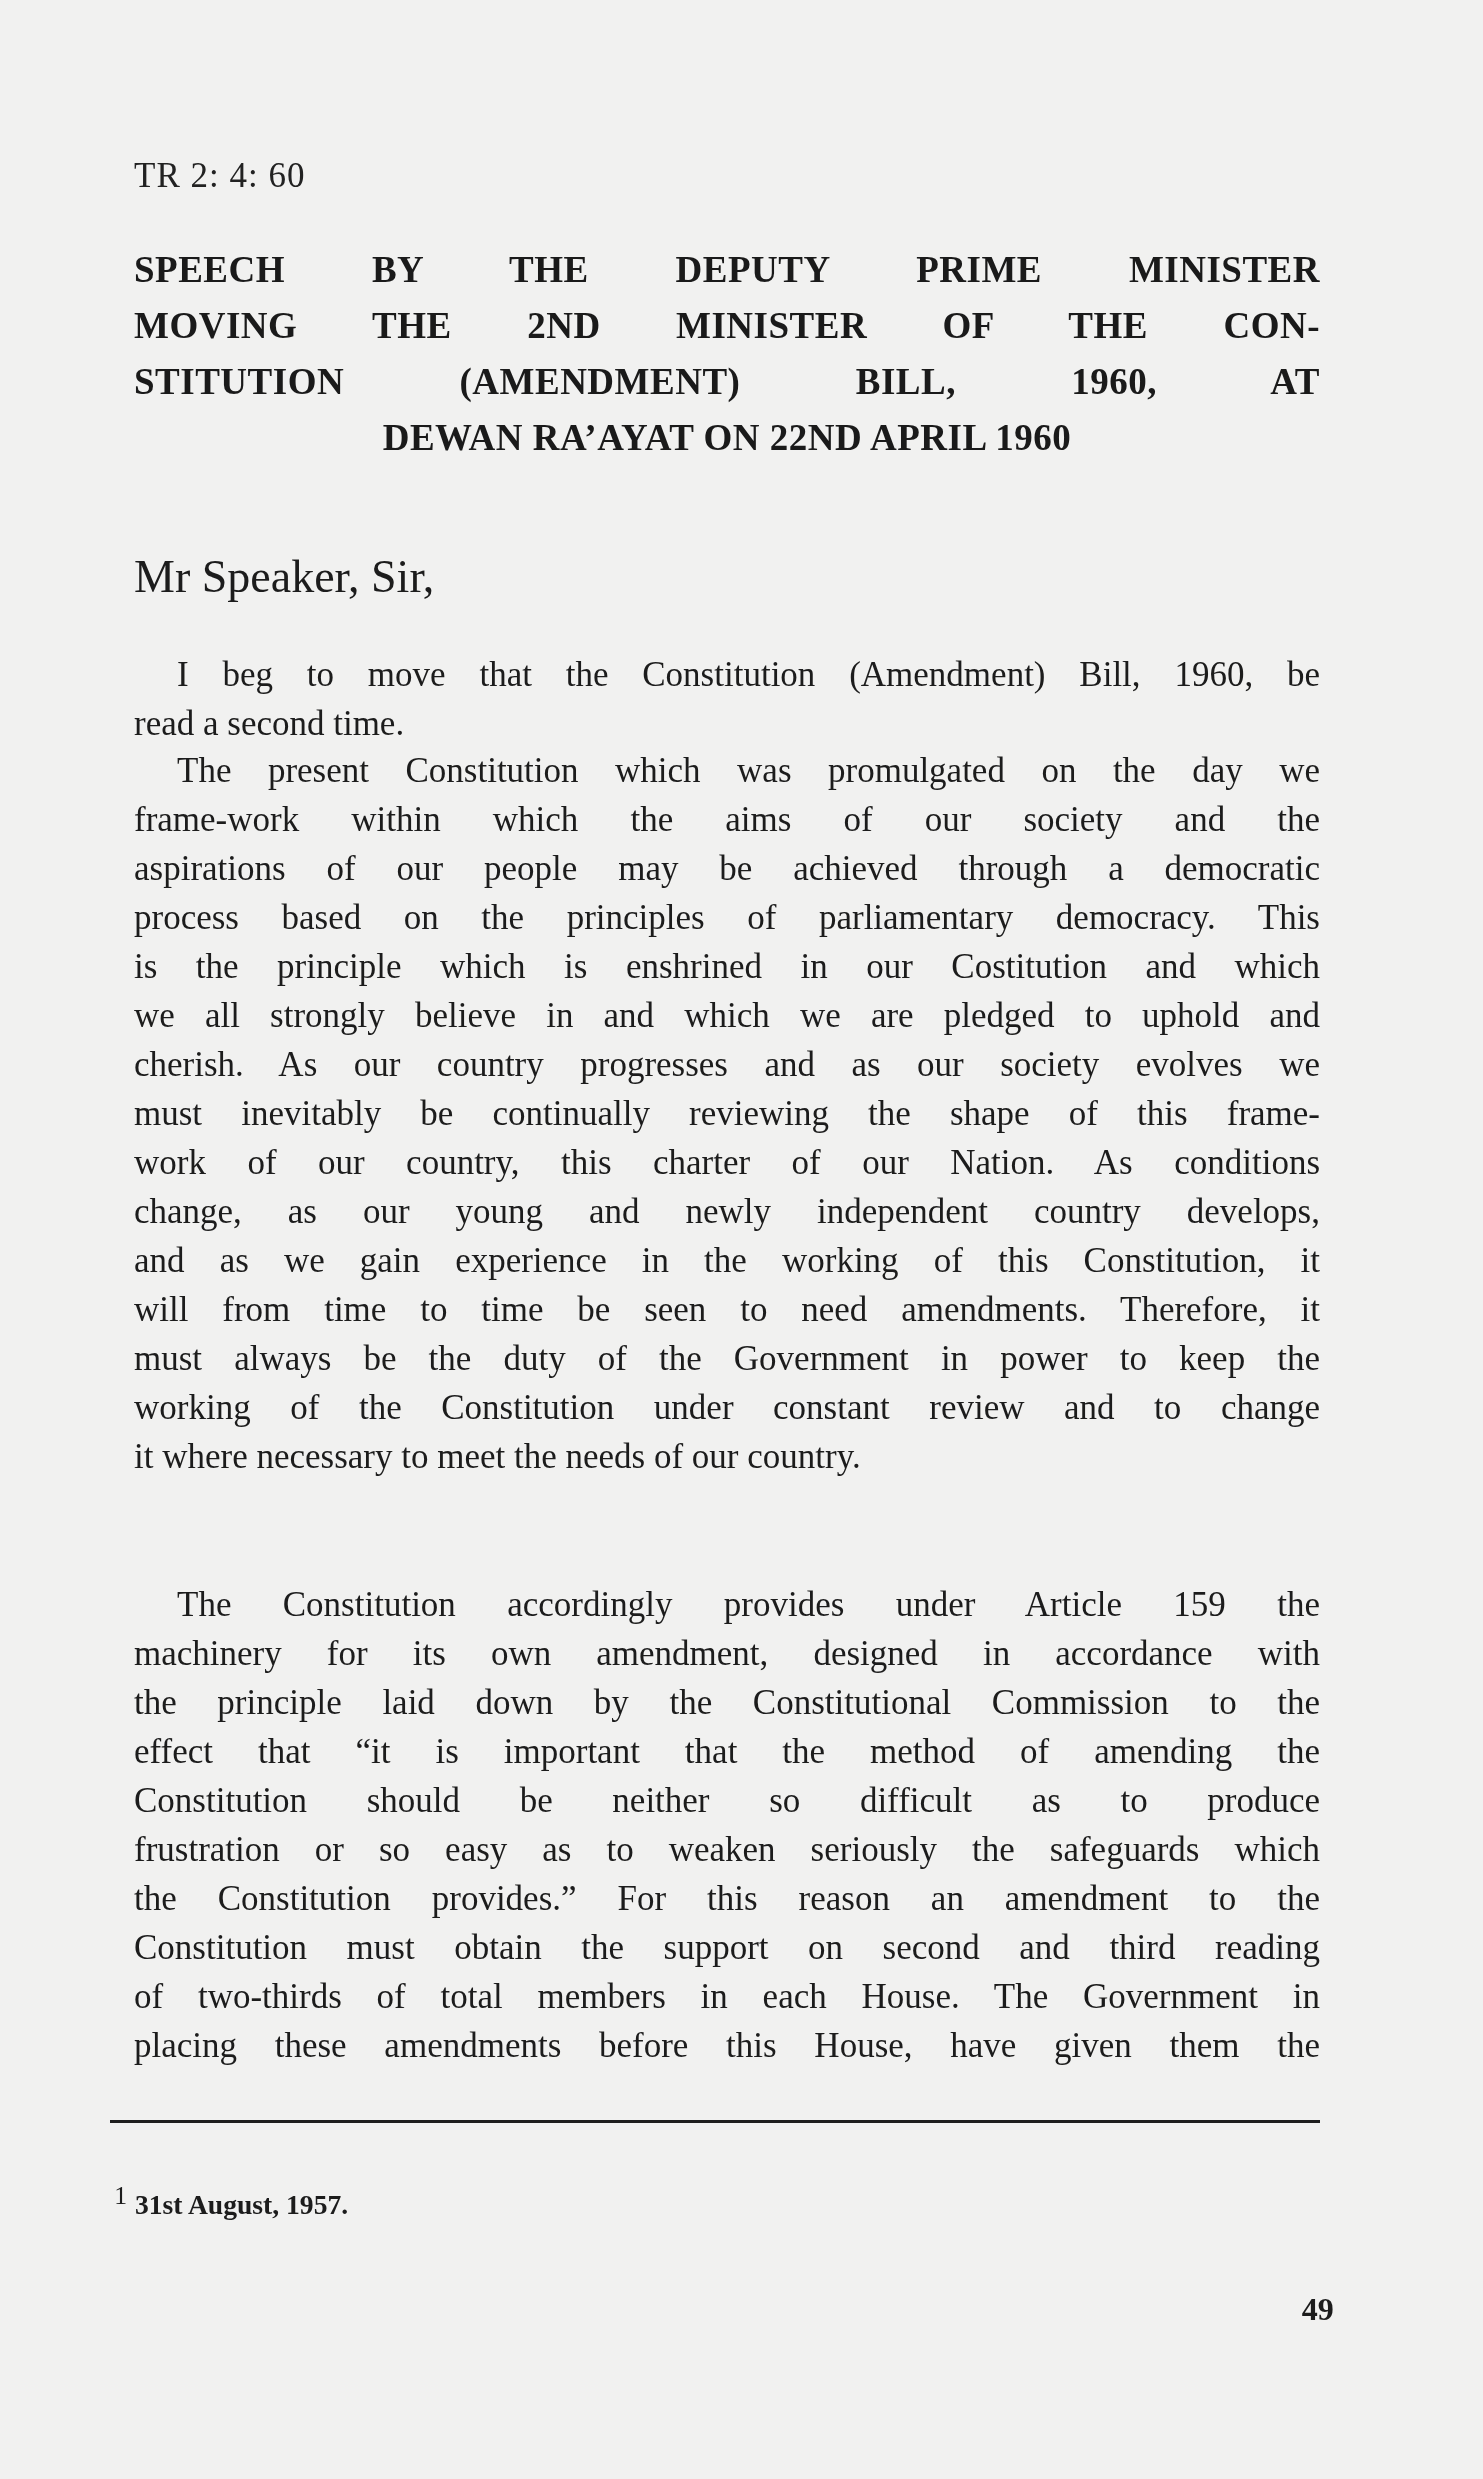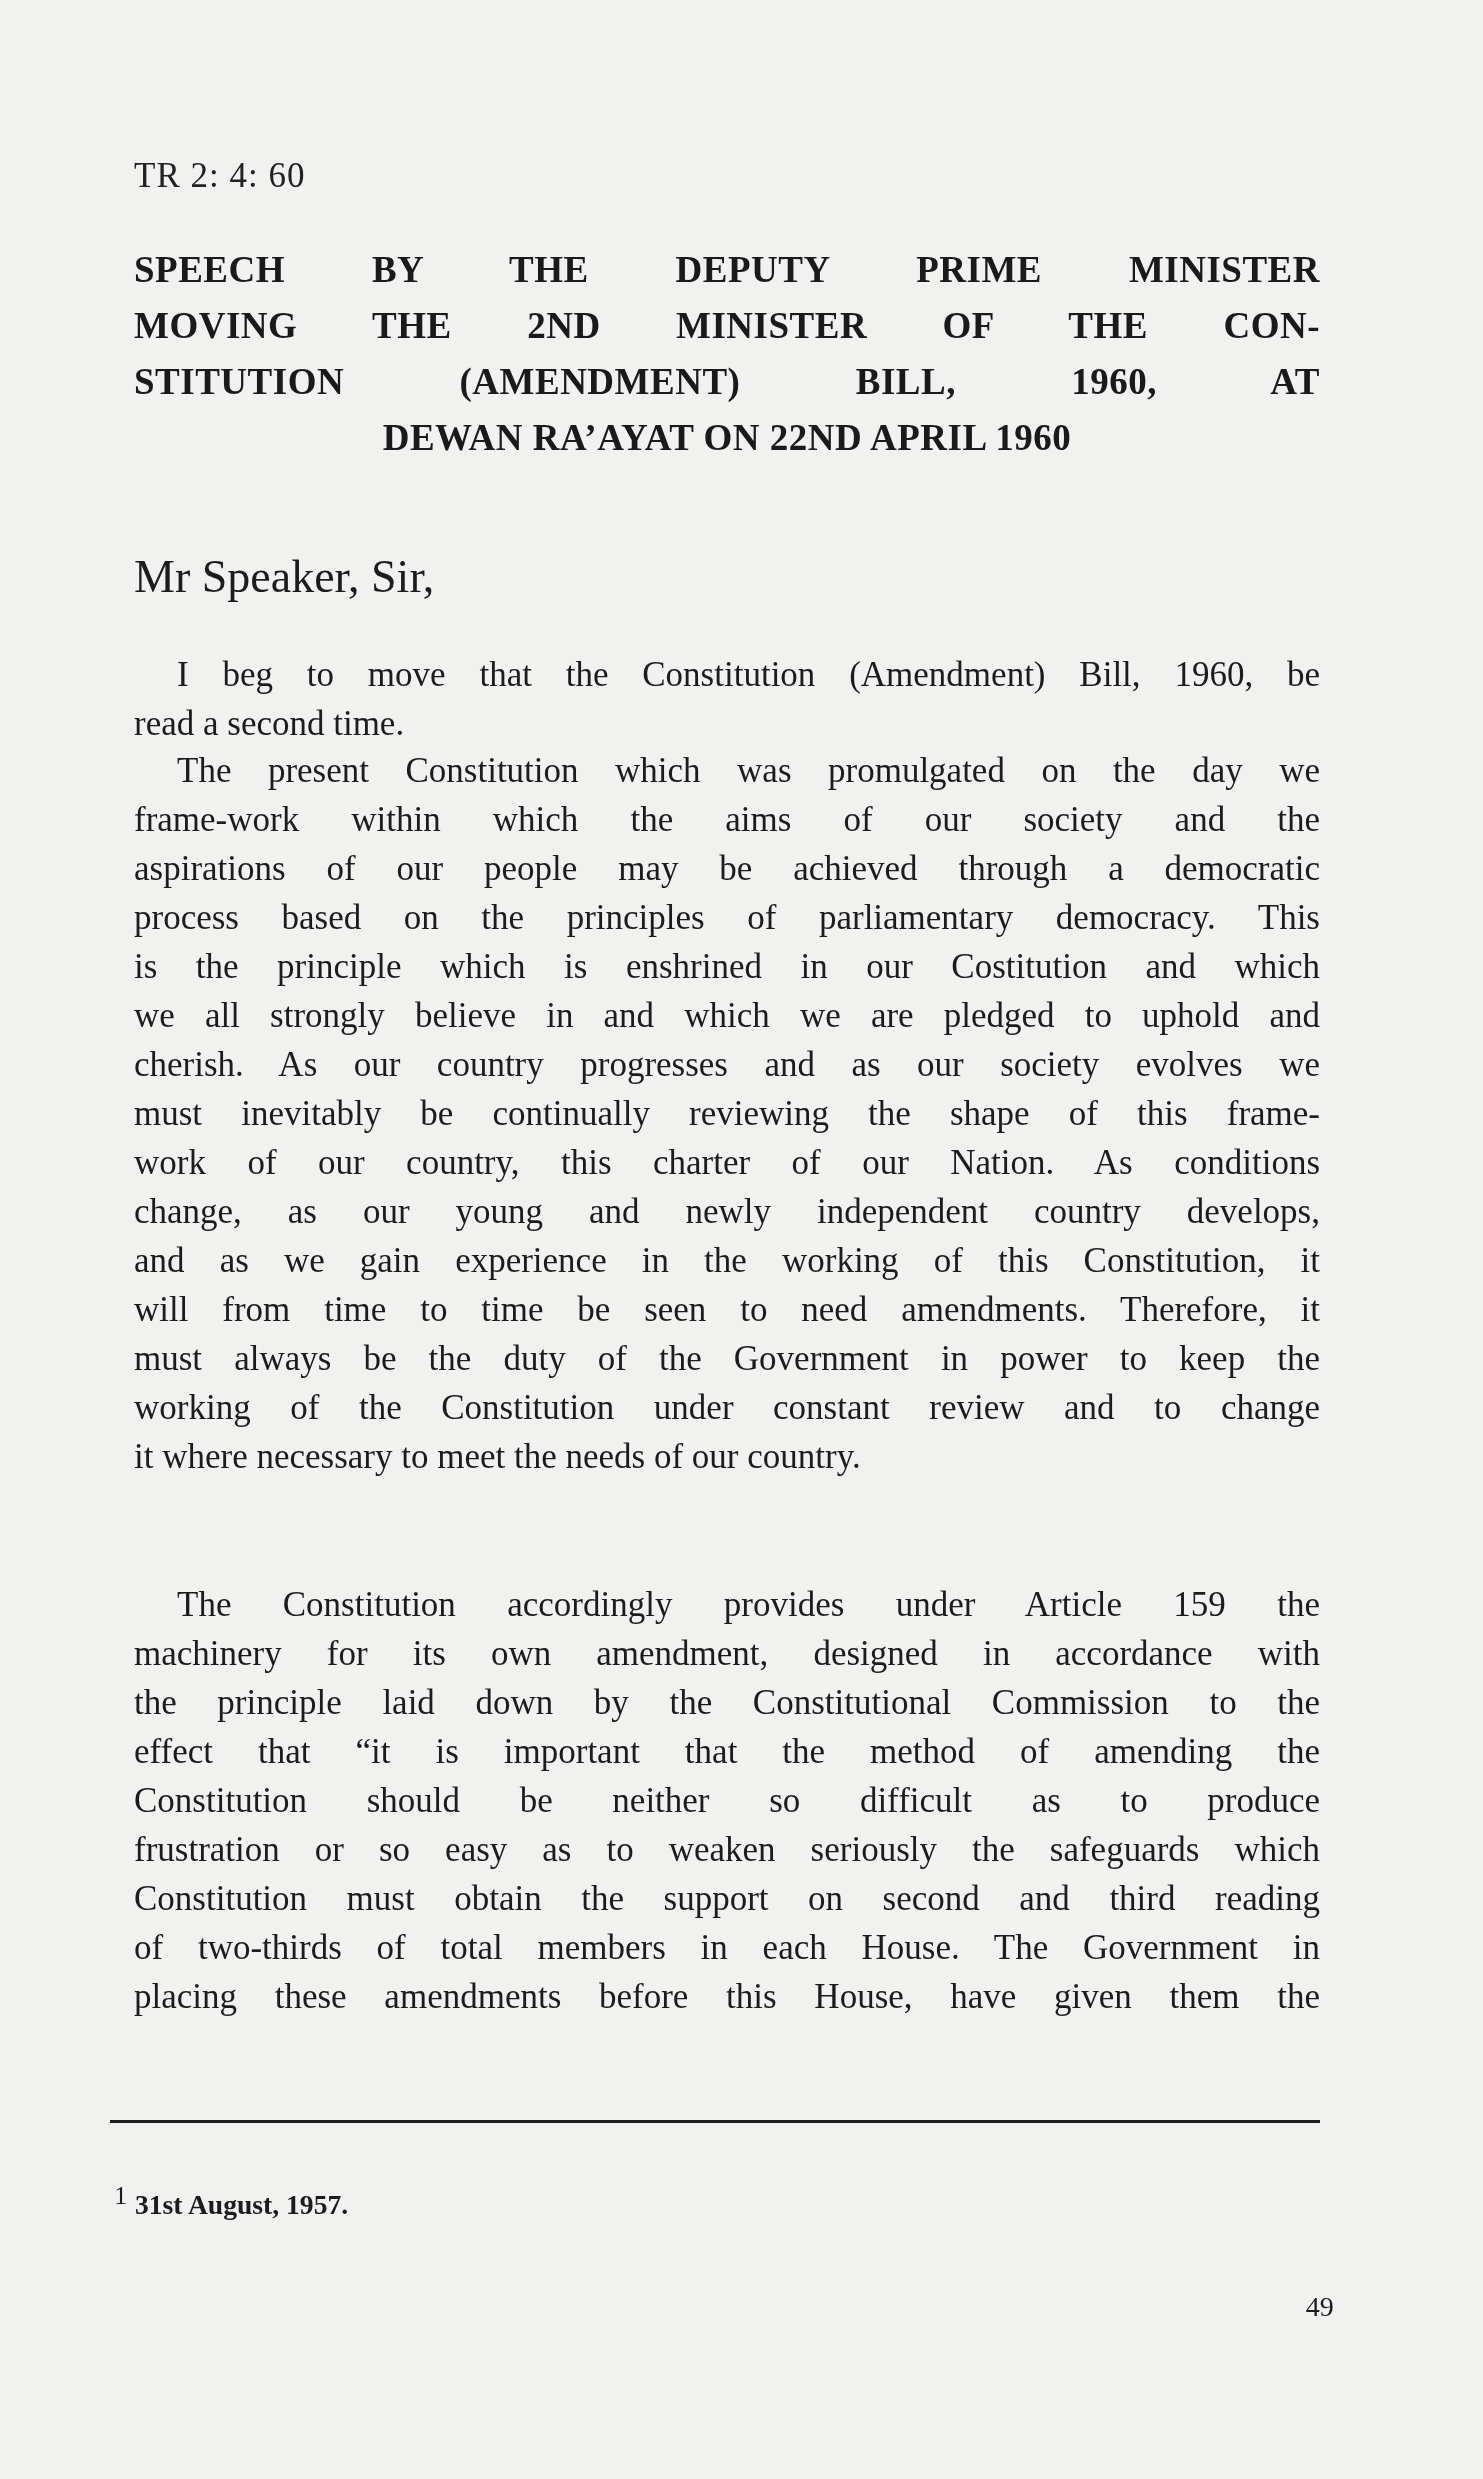"the Constitution provides.” For this" span.line { html: none -> <span>the Constitution provides.” For this reason an amendment to the</span> }
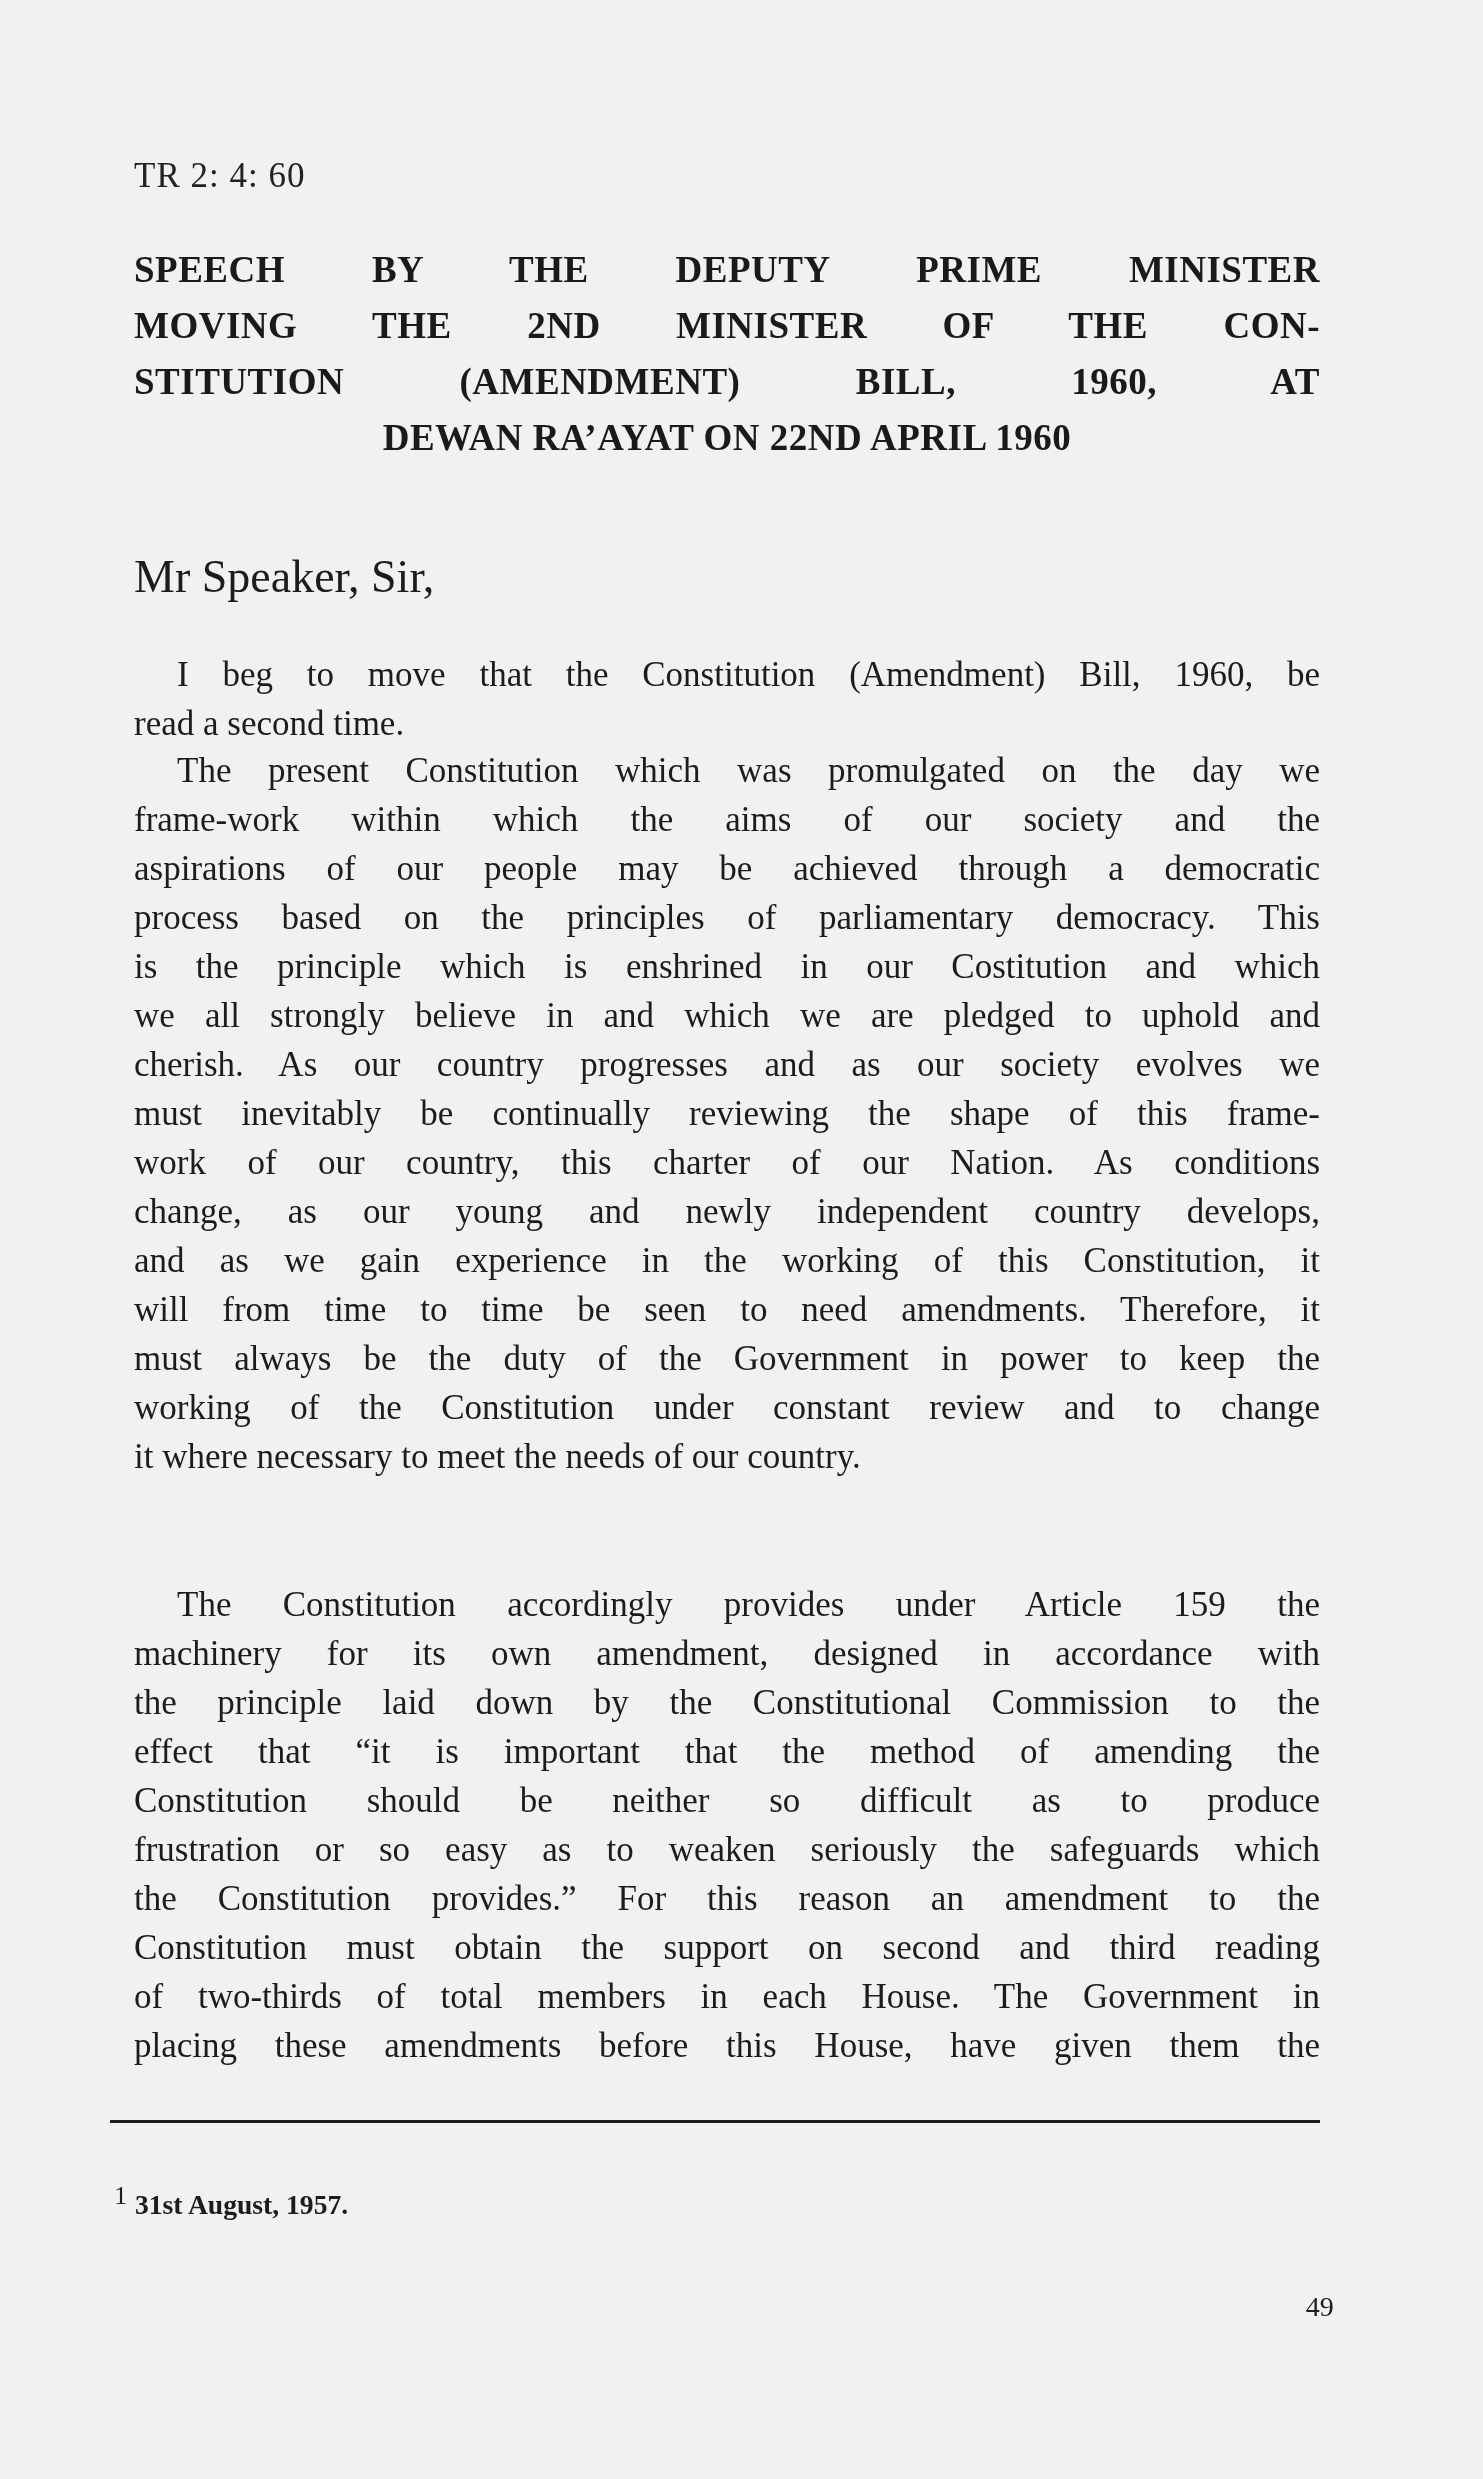"49" .page-number { font-size: 28px -> 32px; font-weight: normal -> bold }
